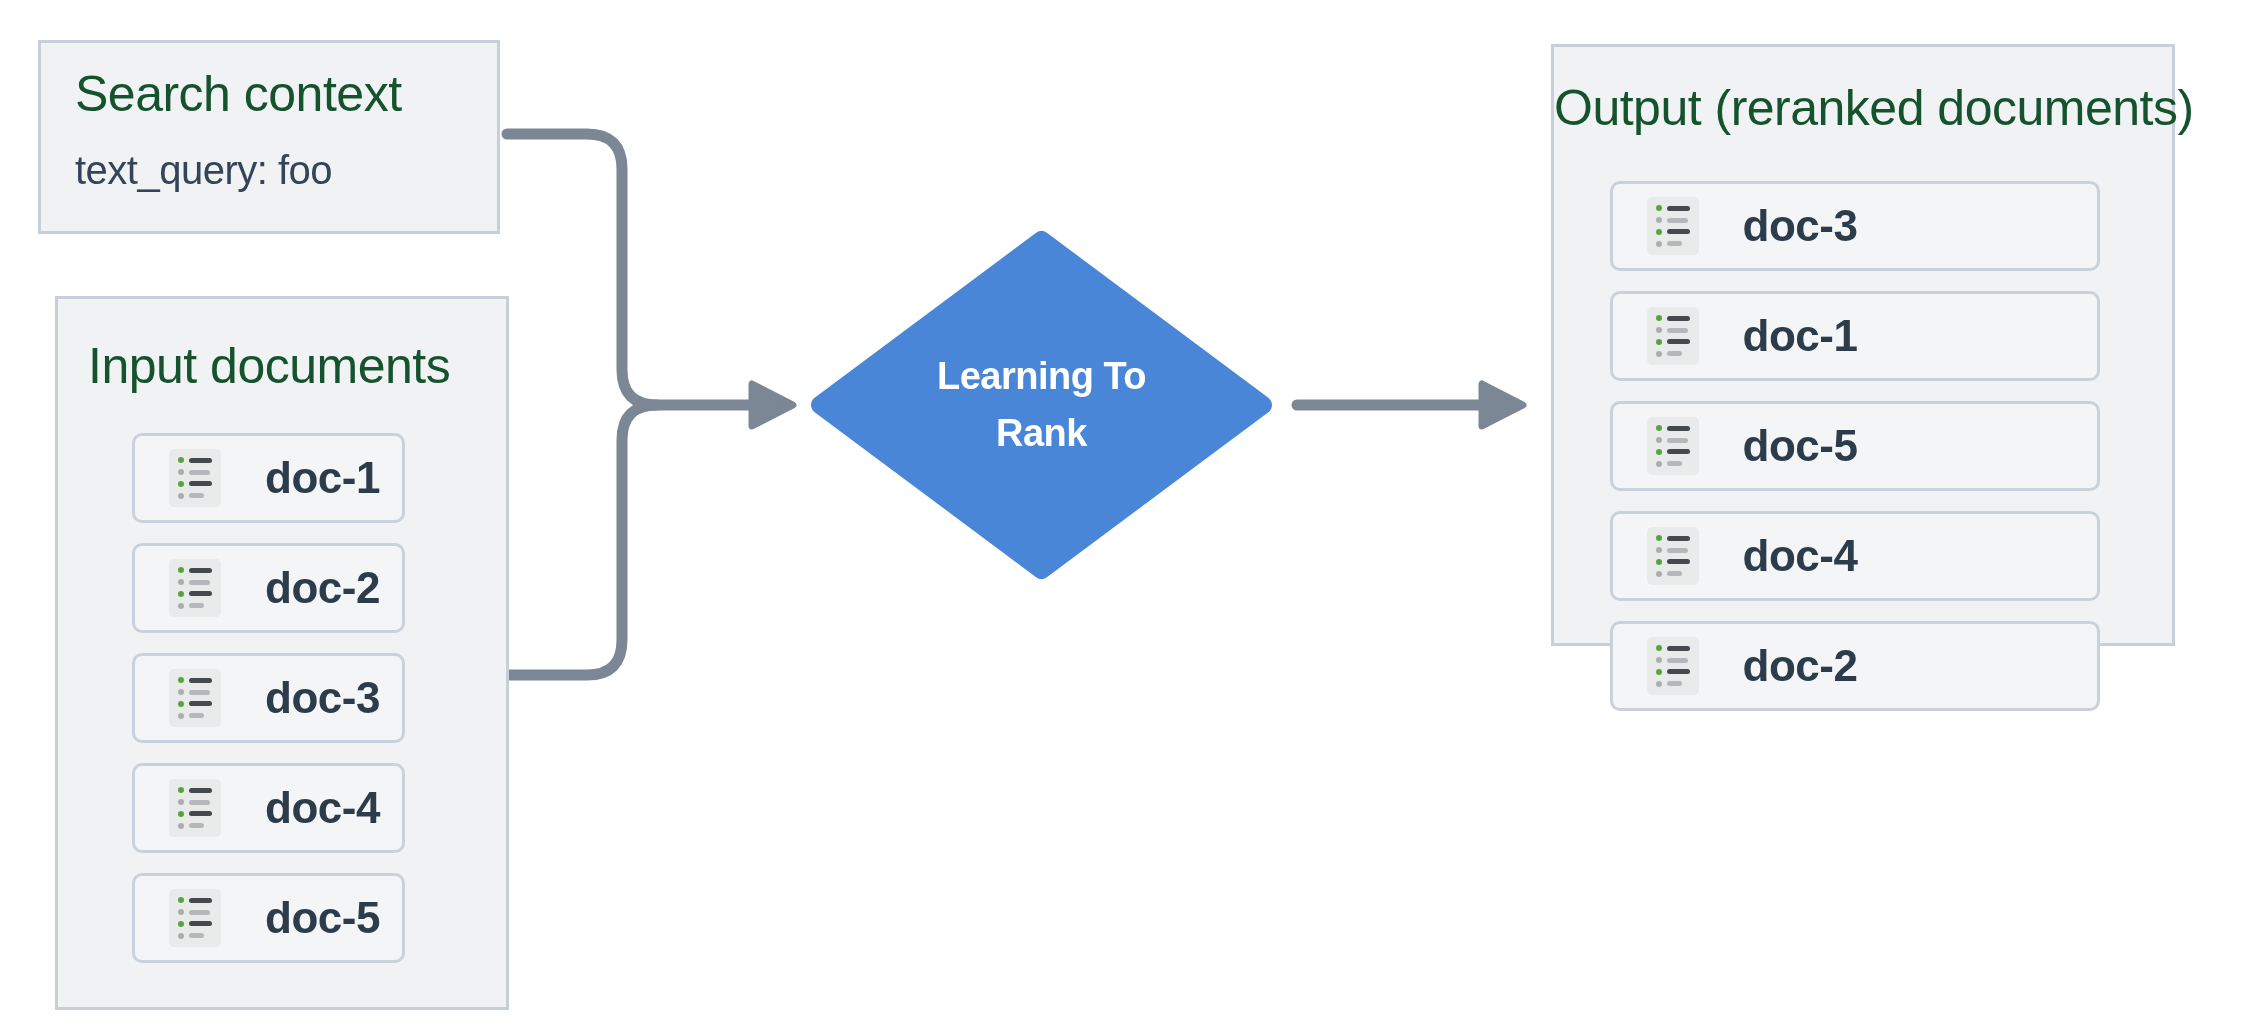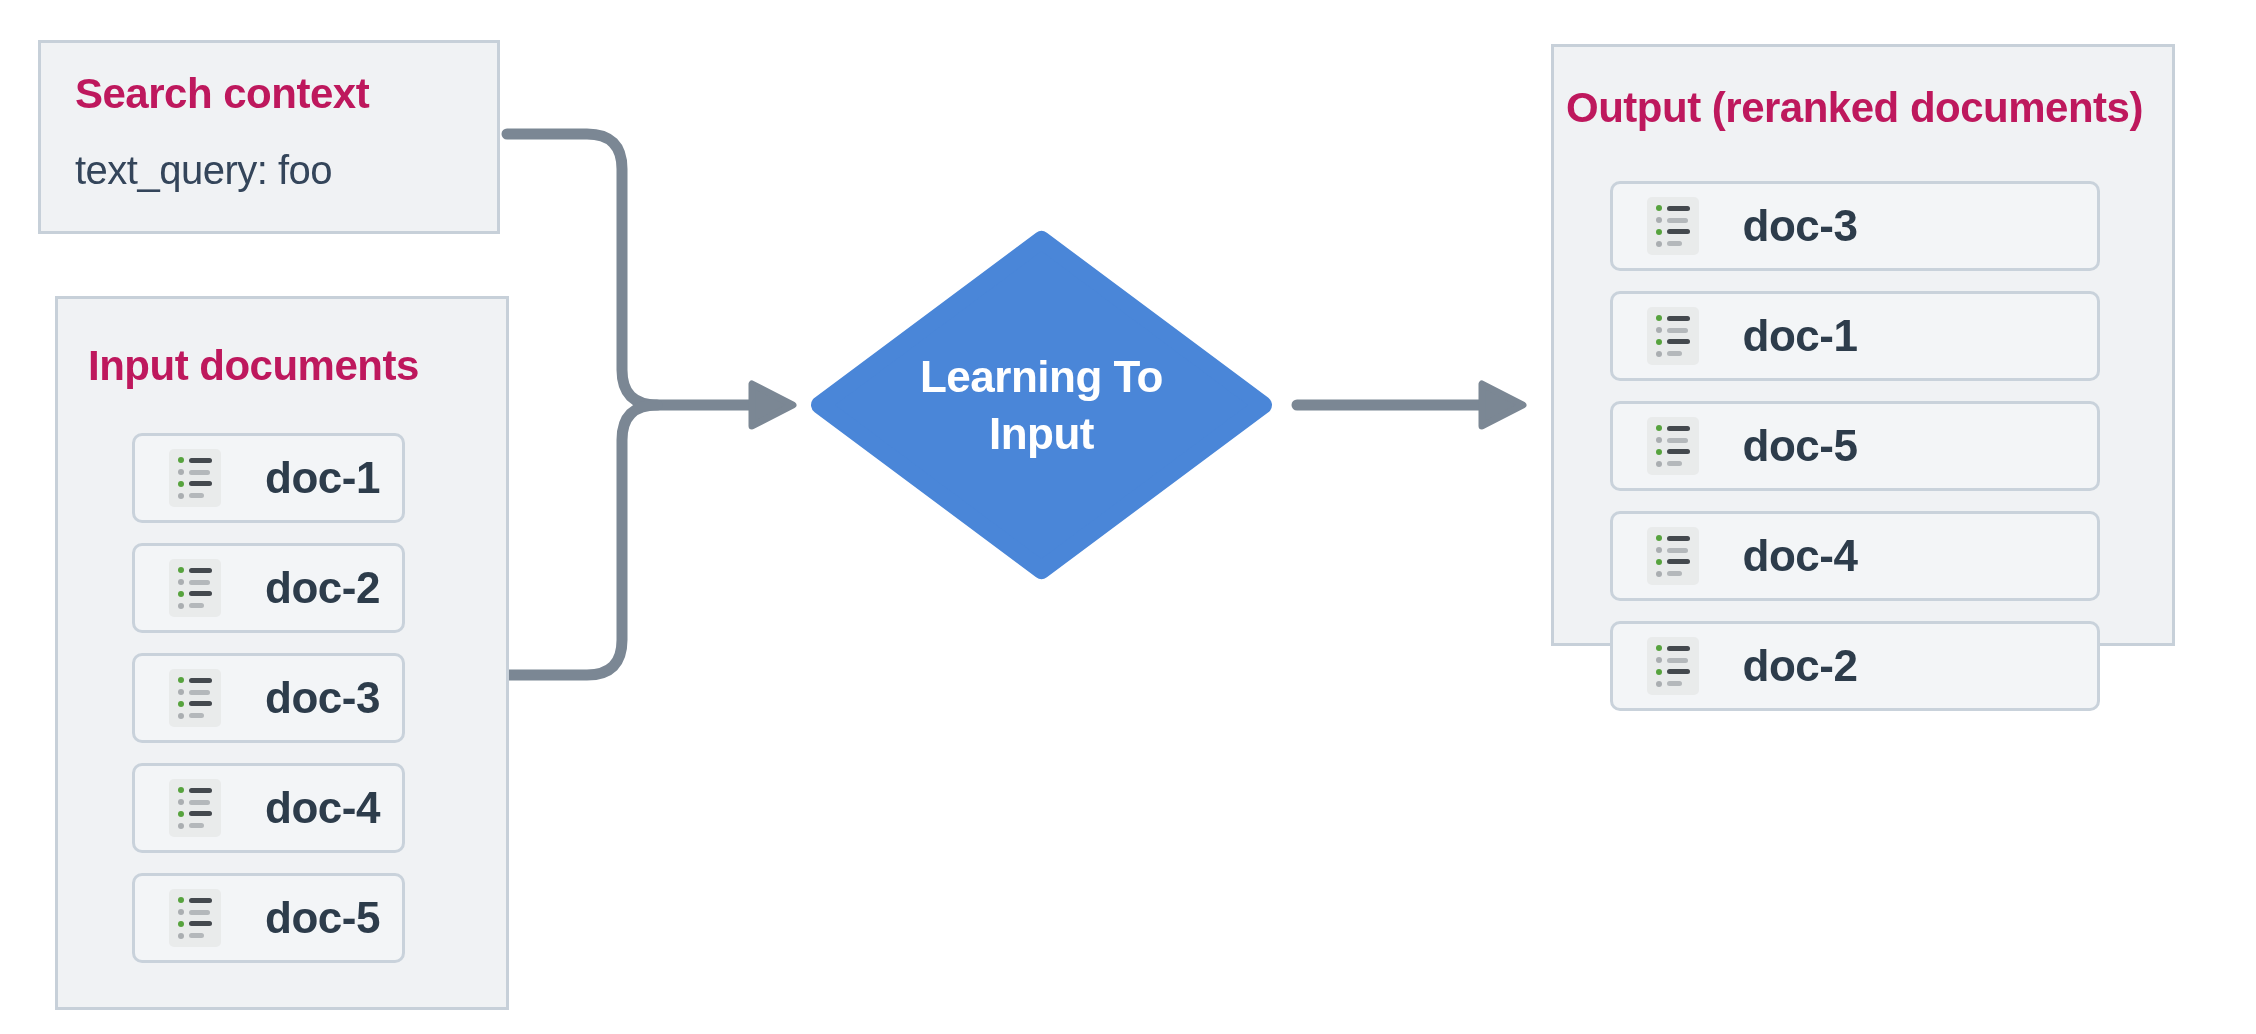"Search context" .panel-title { color: #be185d -> #14532d; font-size: 42px -> 50px; font-weight: bold -> normal }
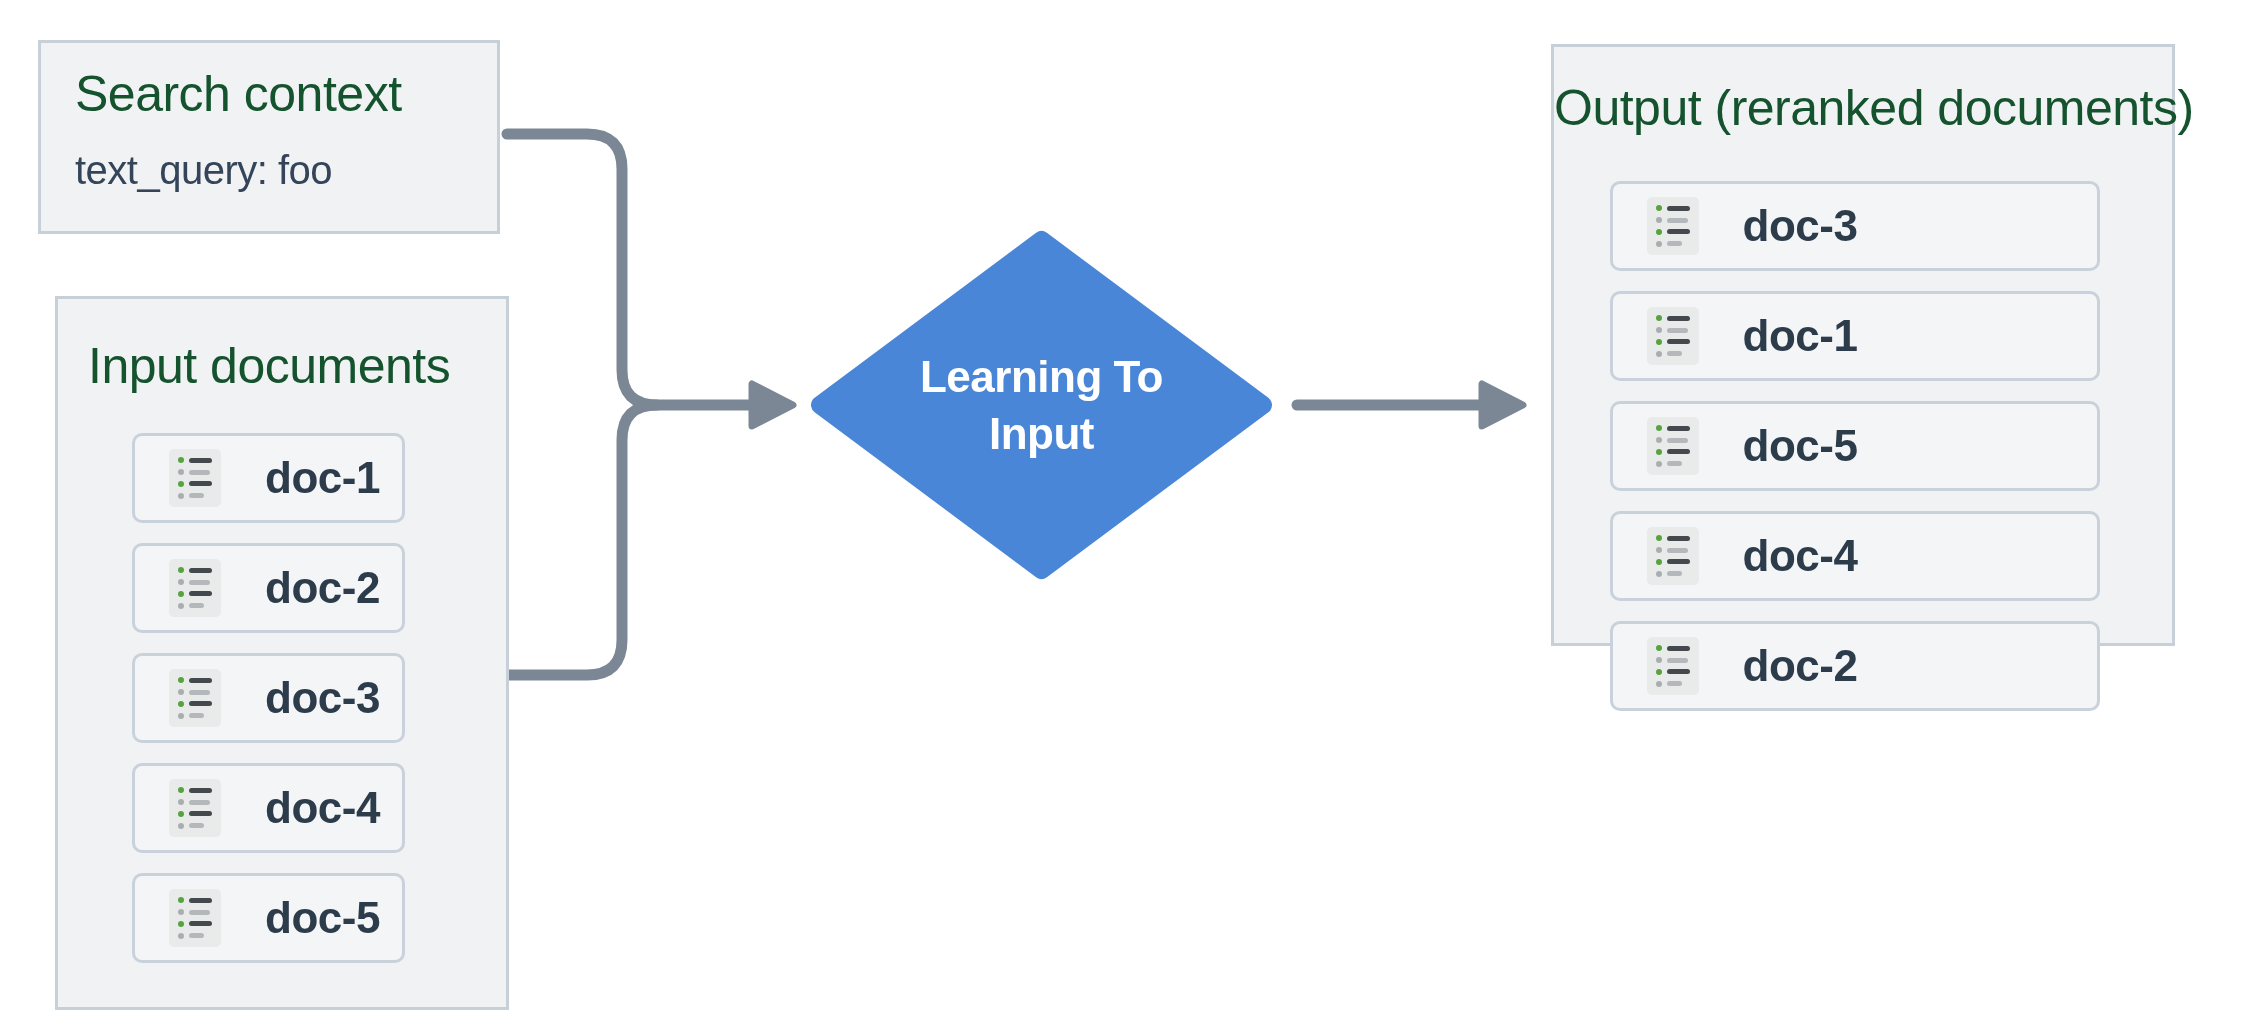"Learning To" #diamond-label { font-size: 44px -> 38px }
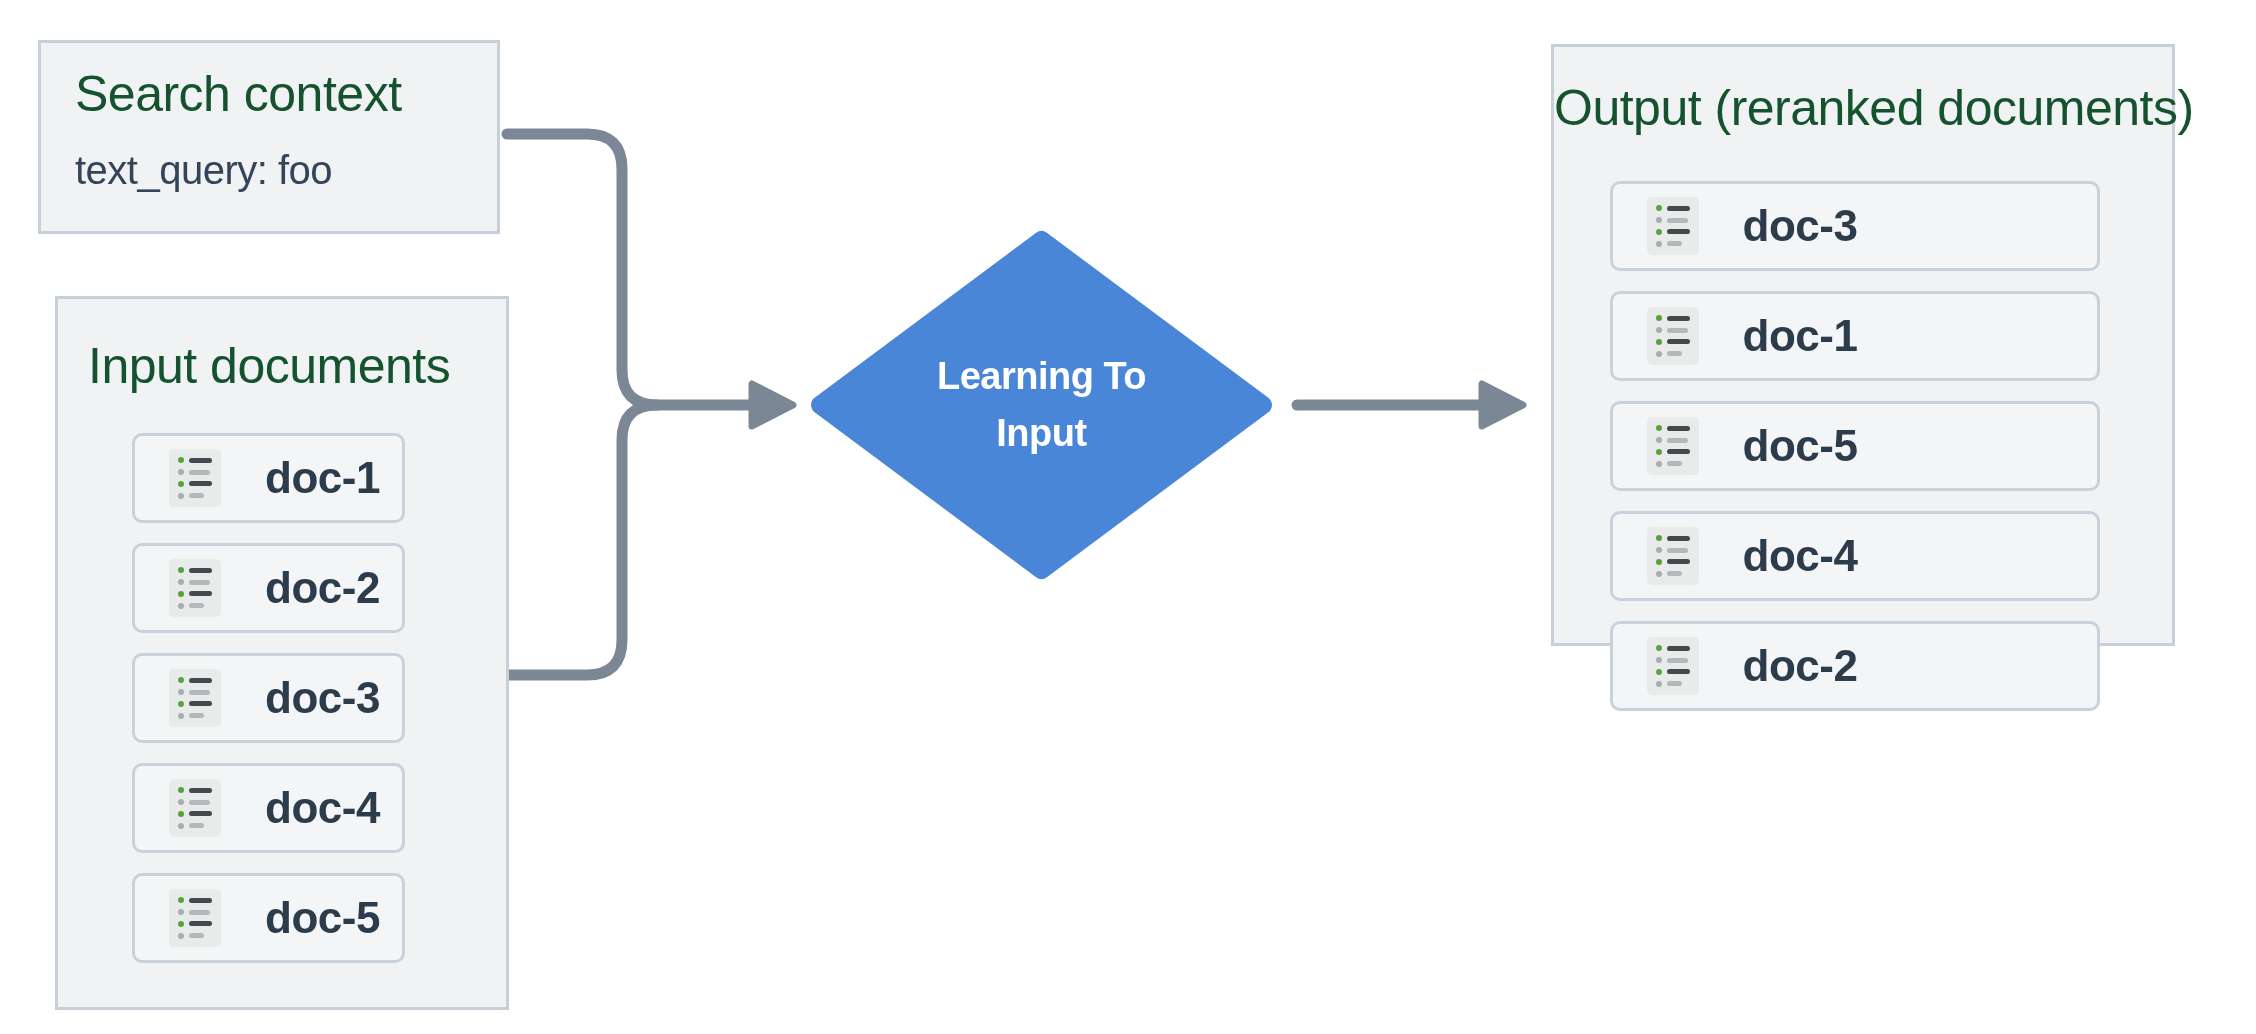"Input" span { text: Input -> Rank }
